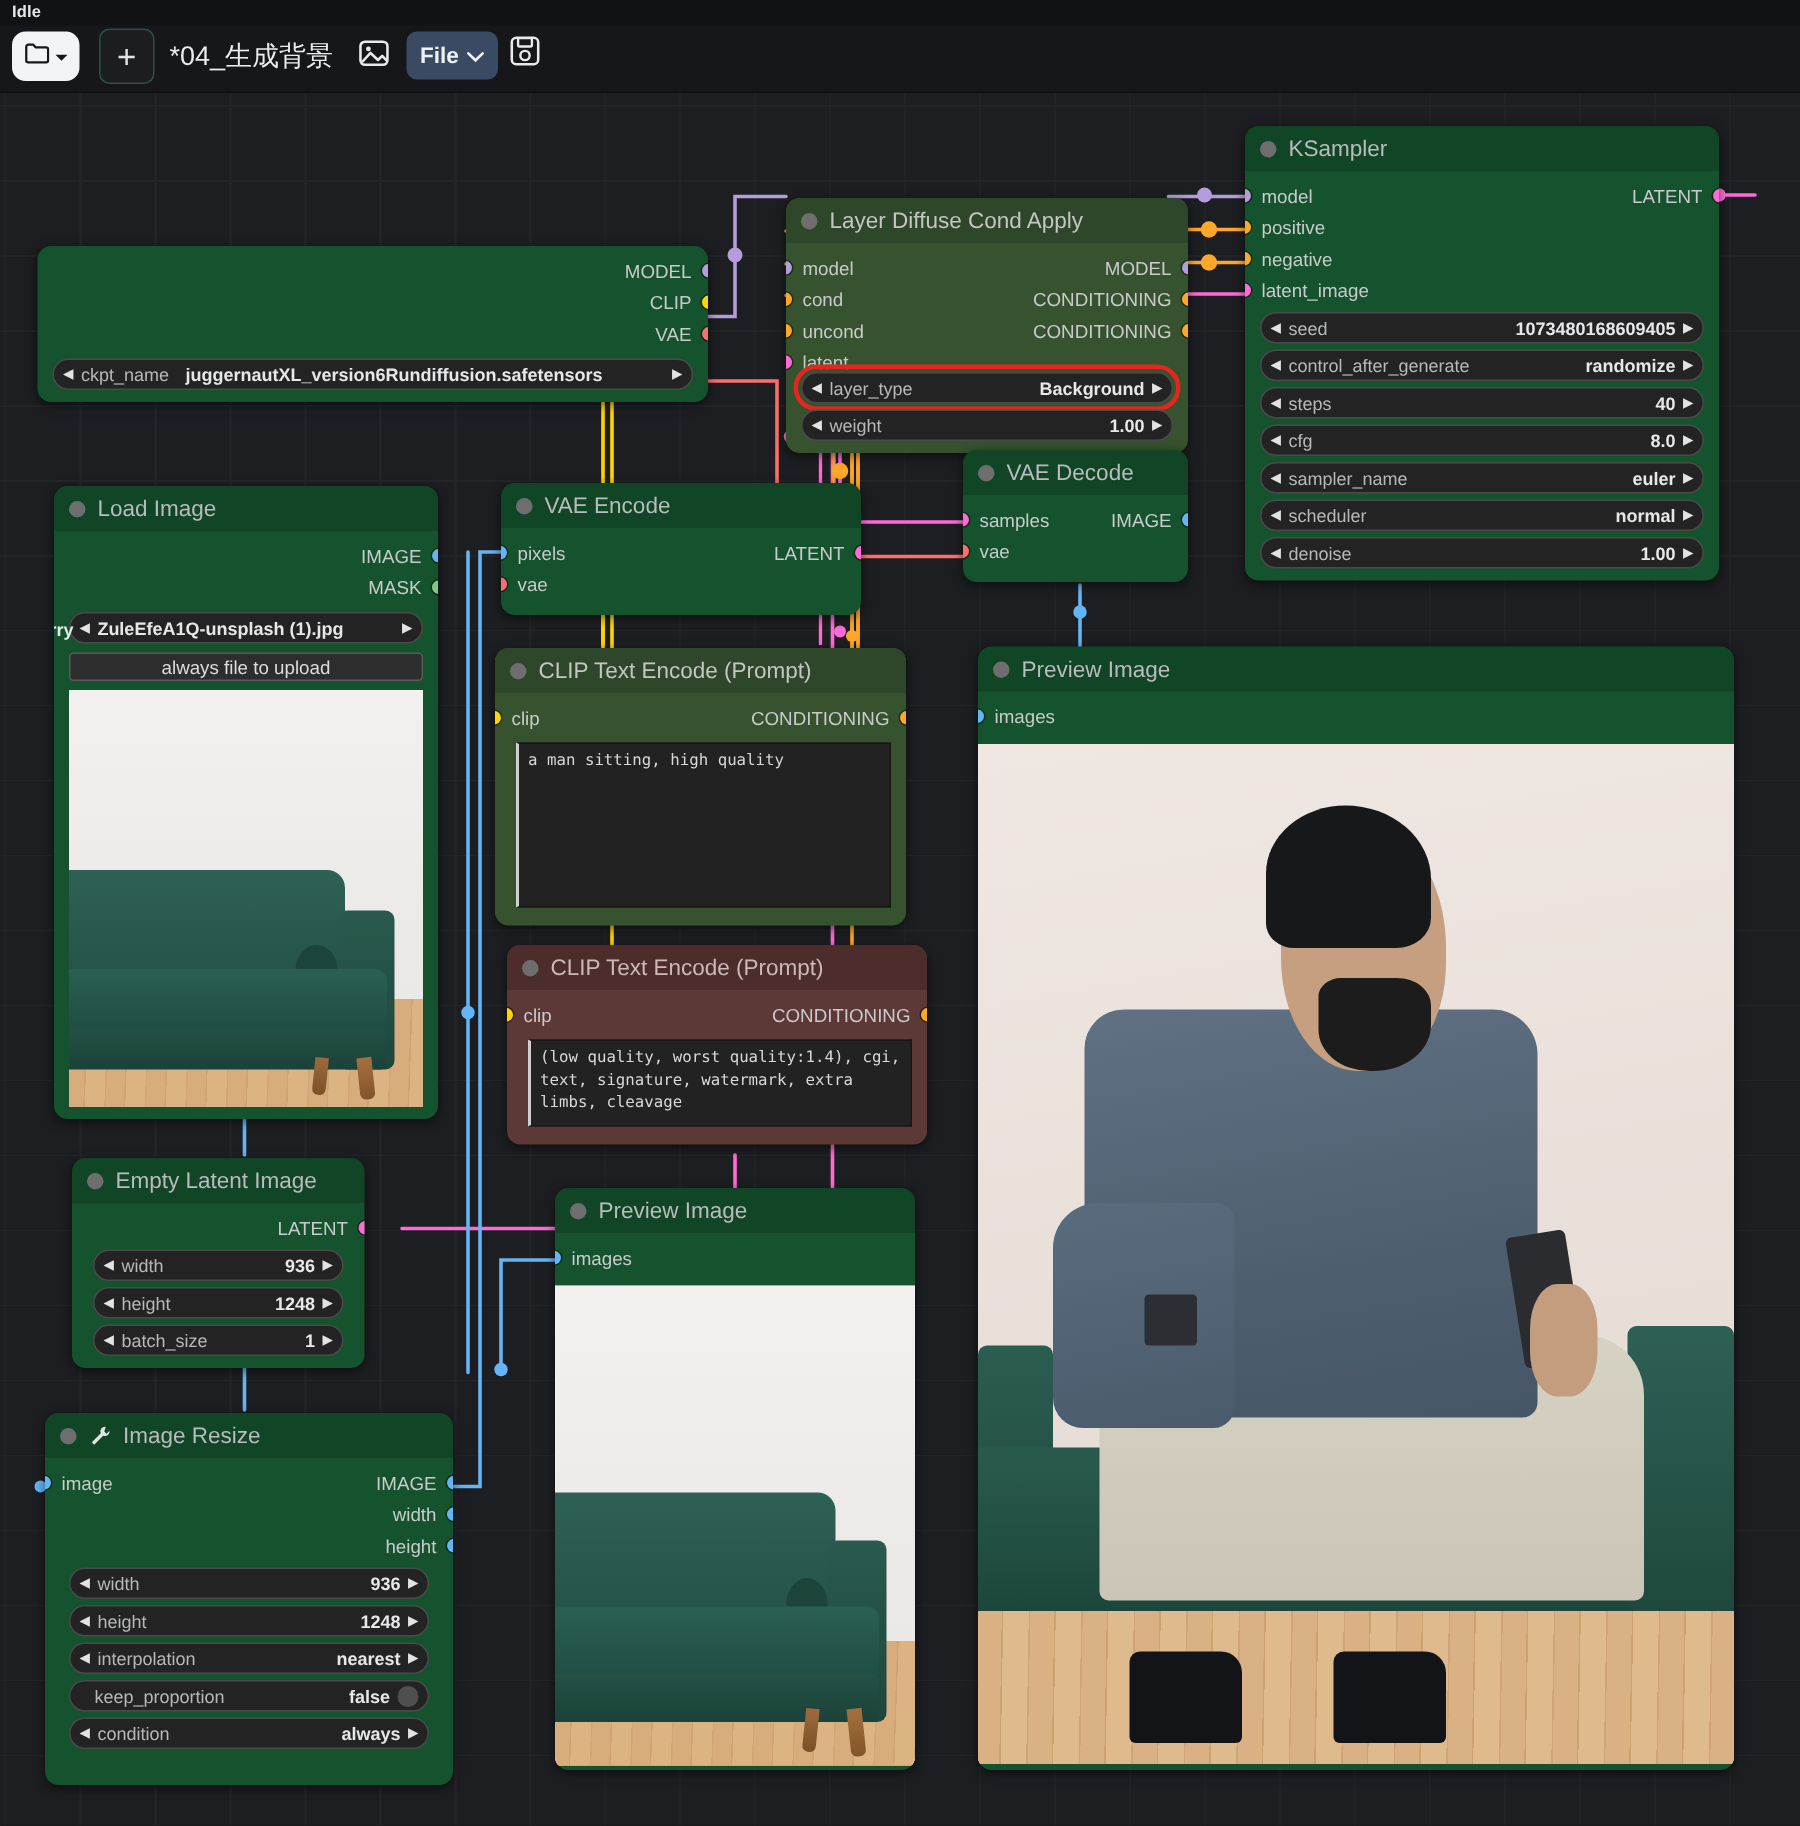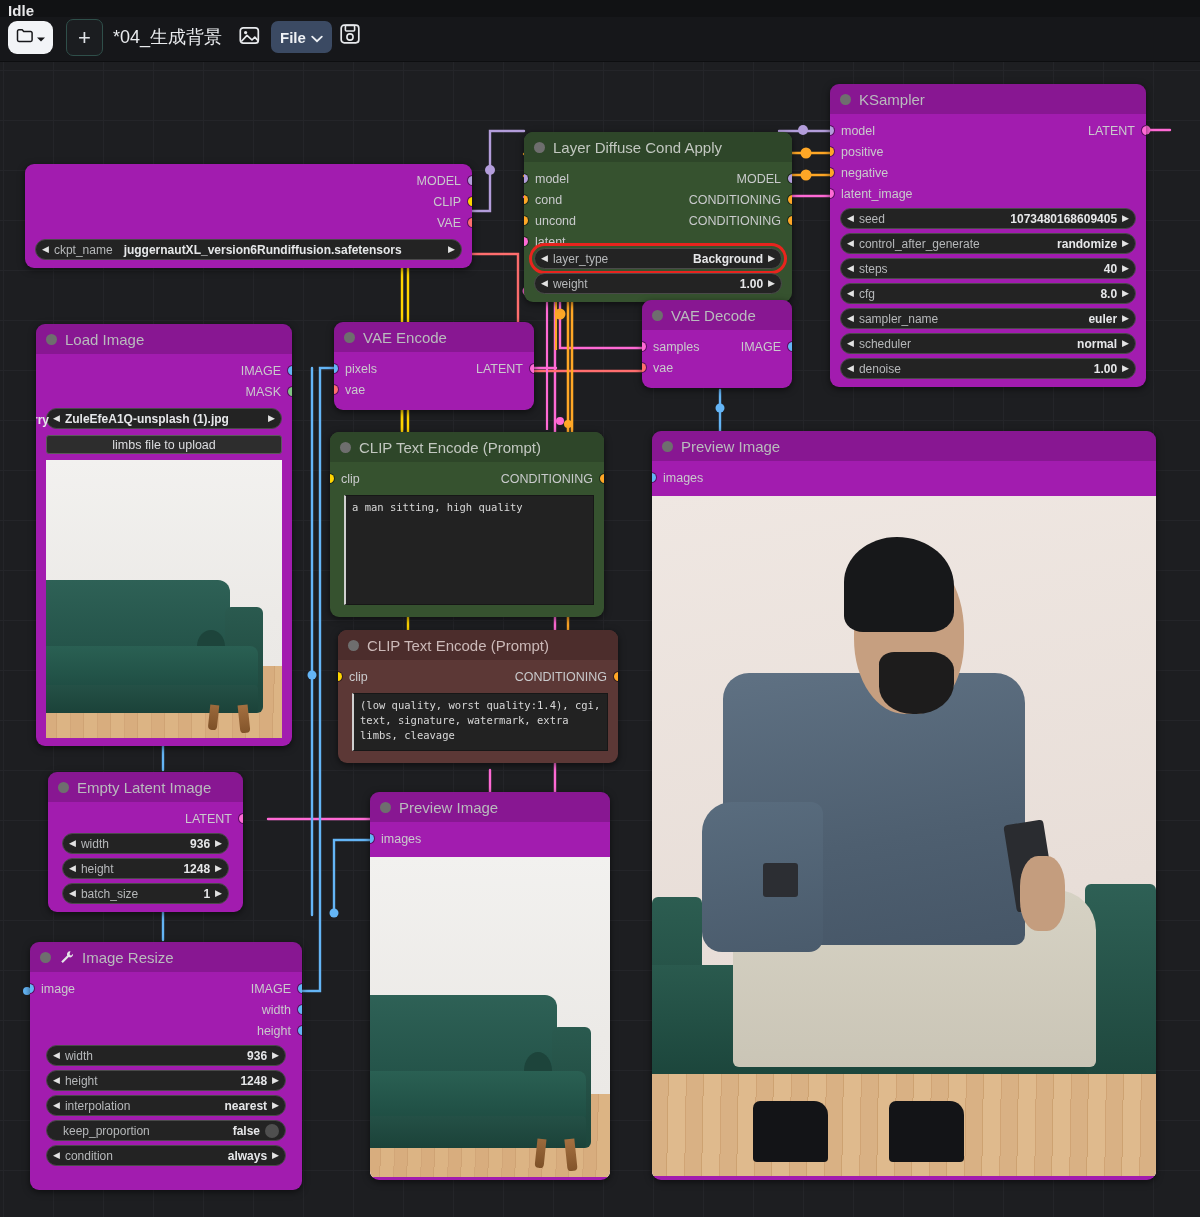"Idle" .status-text { font-size: 15px -> 11px }
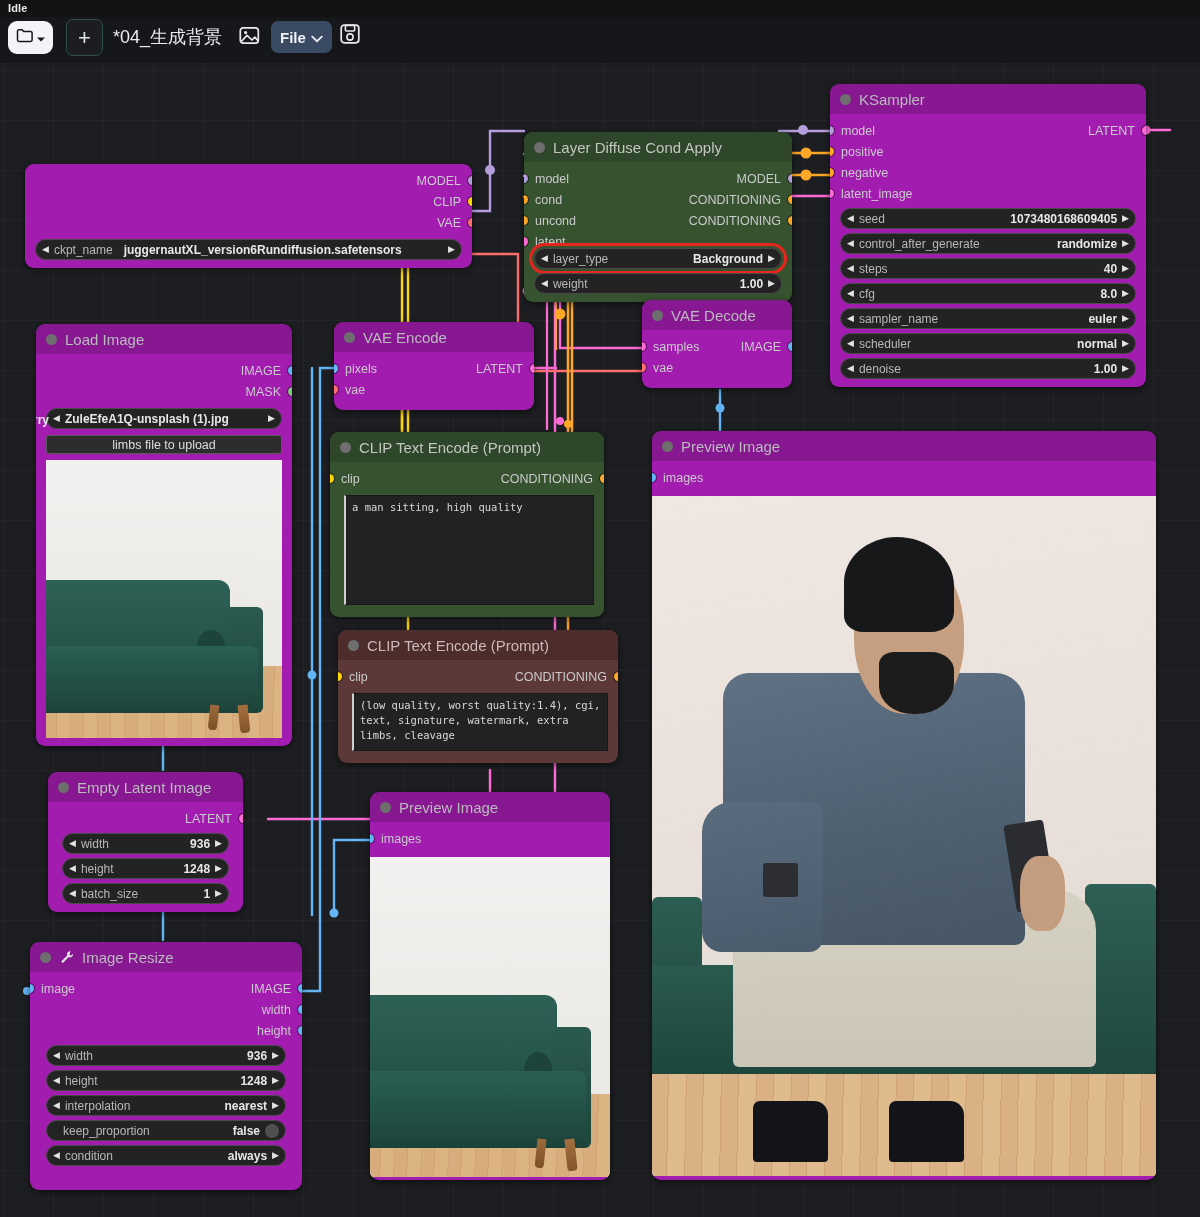"KSampler" .node.dark { background: #a21caf -> #14532d }
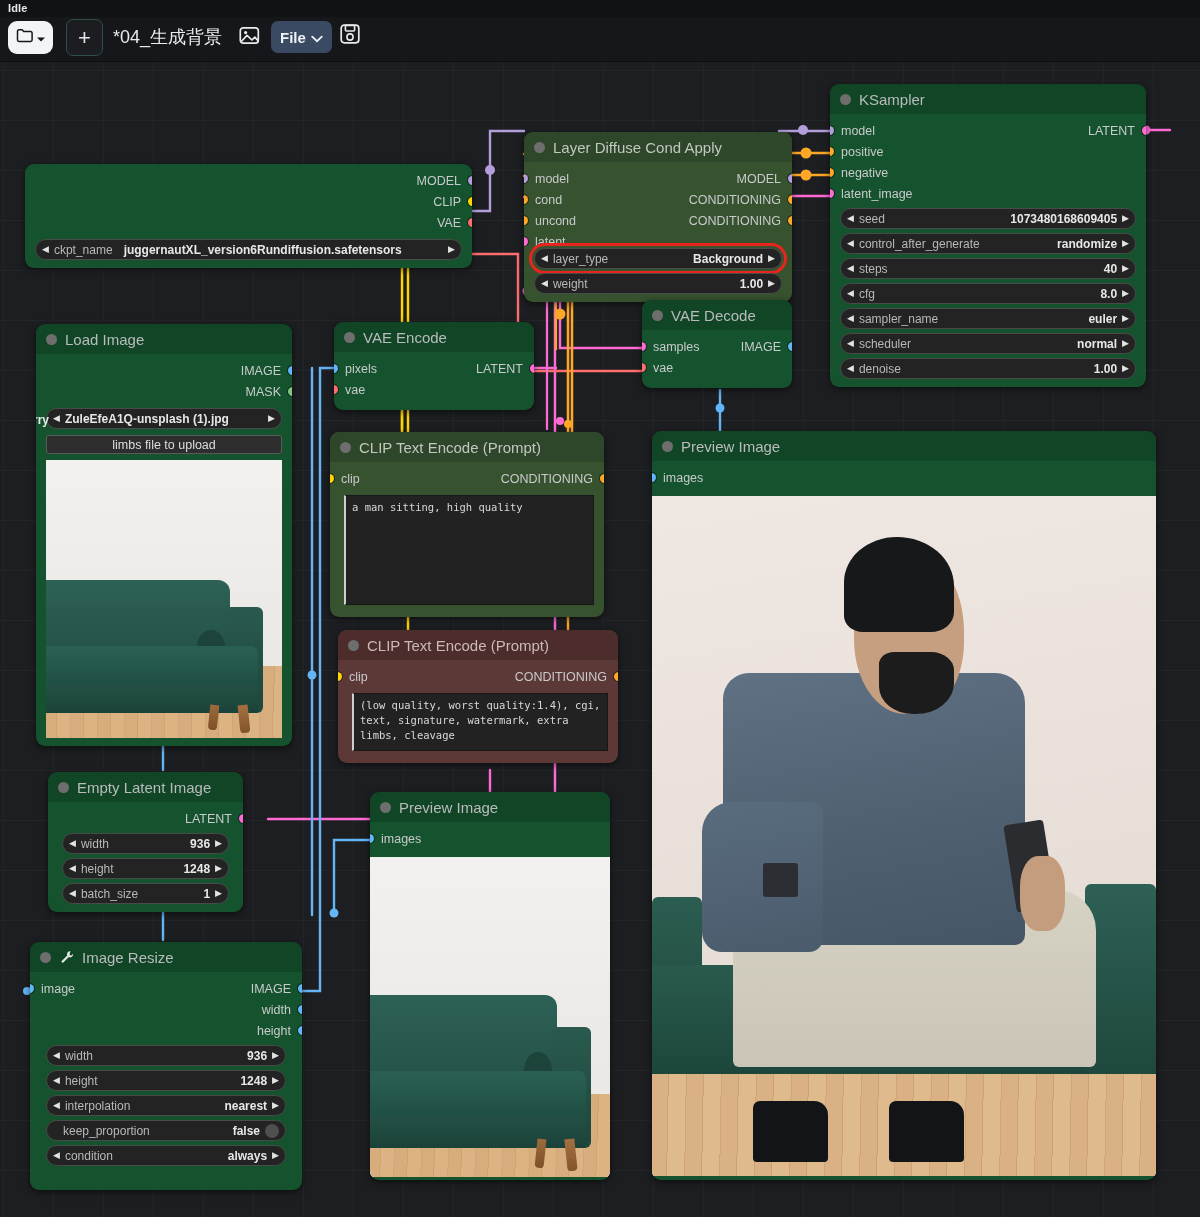"VAE Encode" div.node { width: 200px -> 240px }
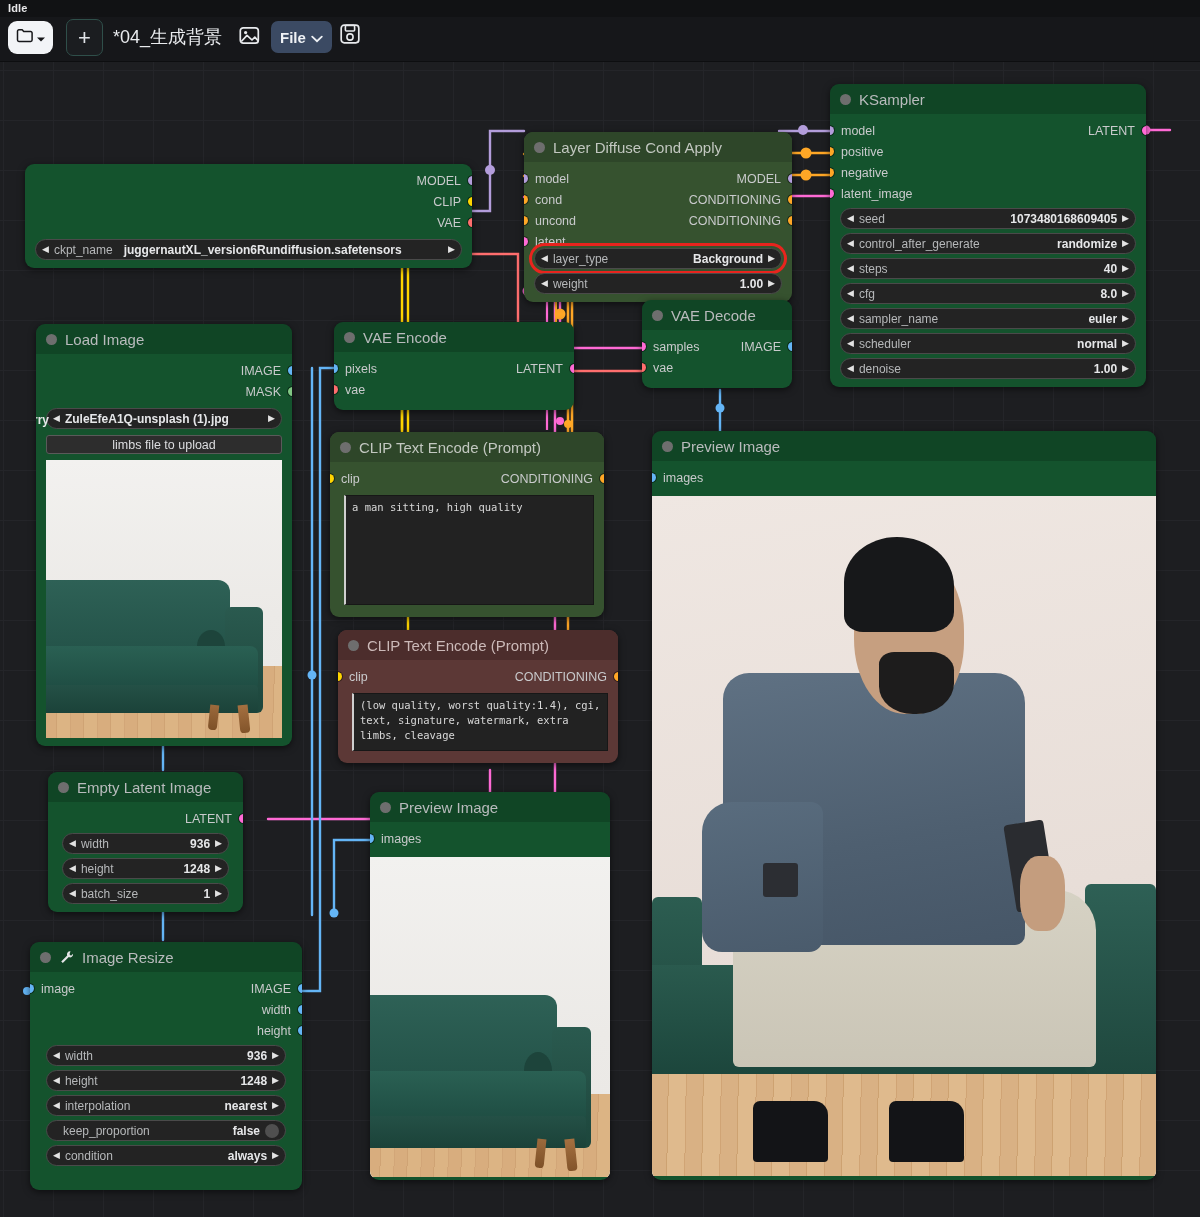"limbs file to upload" span { text: limbs -> always }
